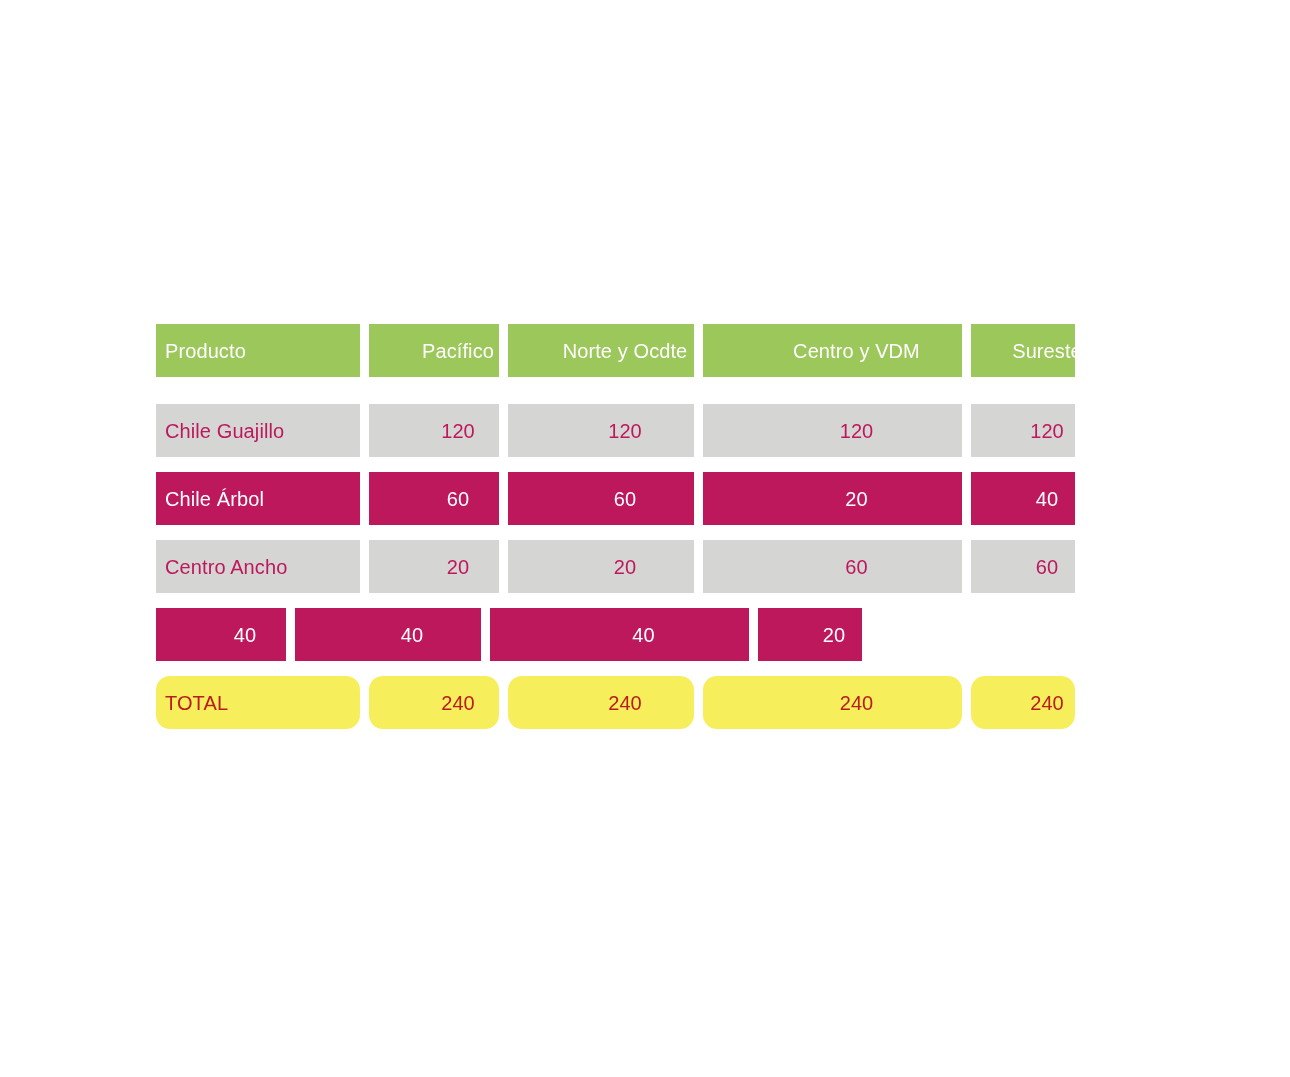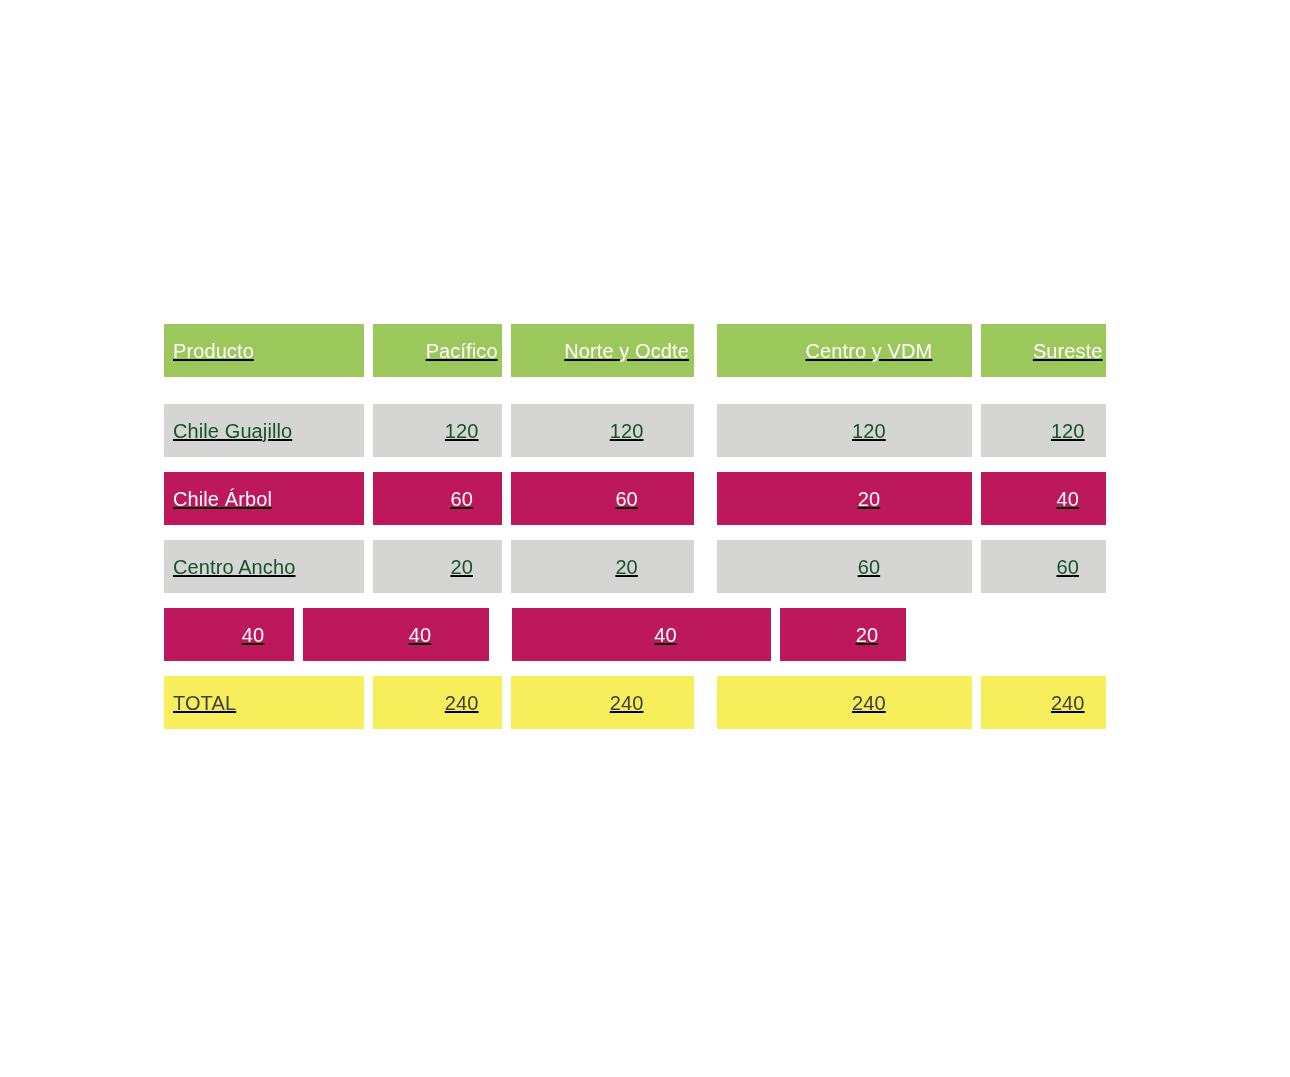"Producto" #matrix-table { left: 164px -> 156px; text-decoration: underline -> none }
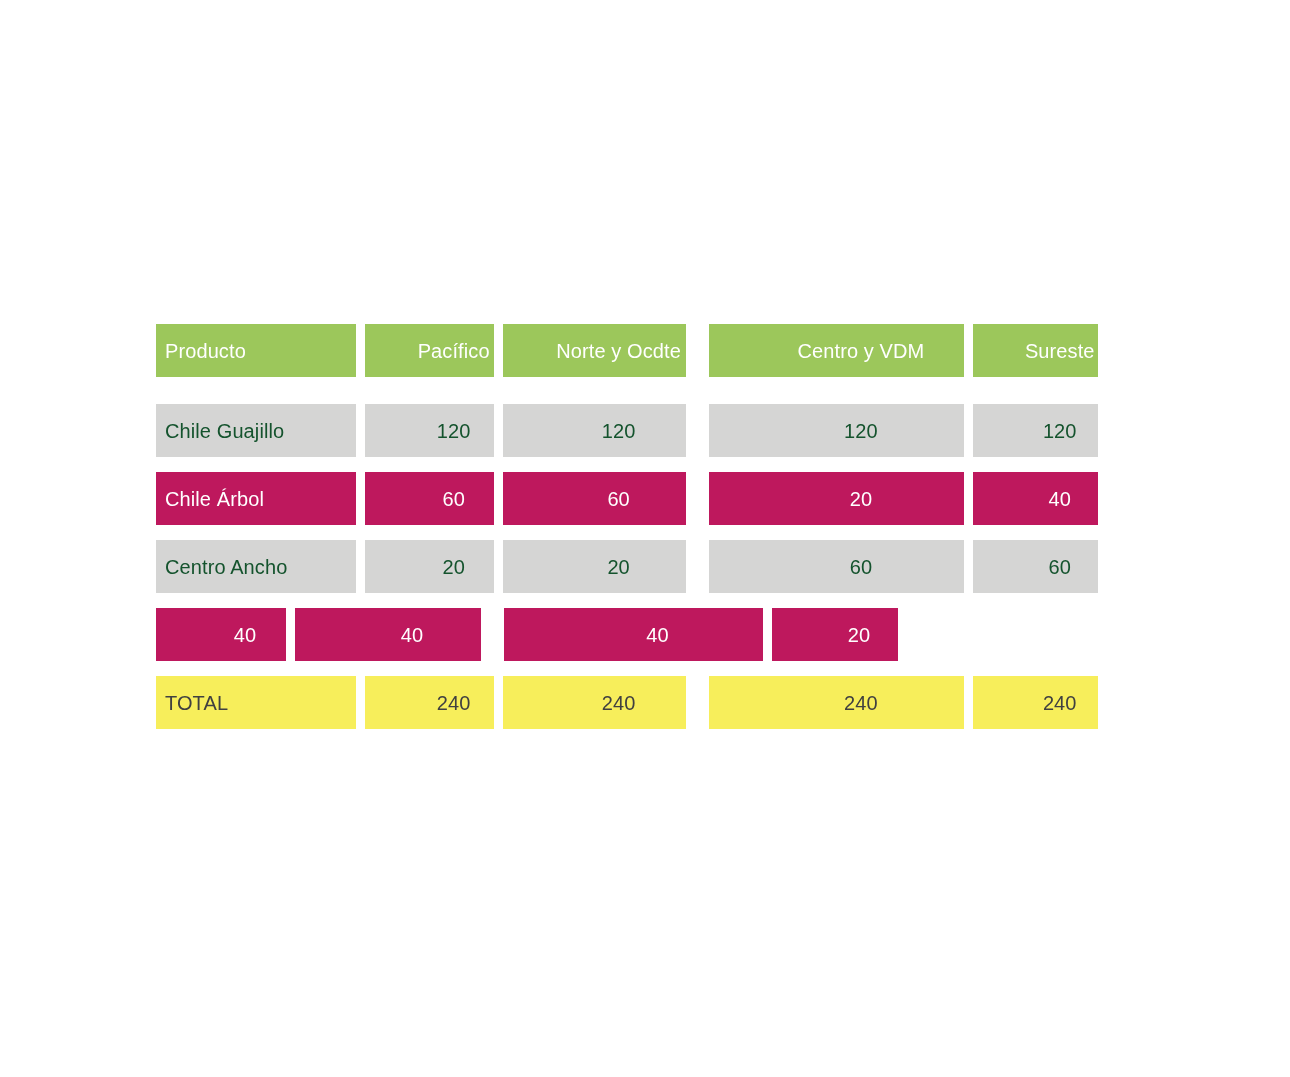"Centro y VDM" .col-3 { margin-left: 14px -> none }
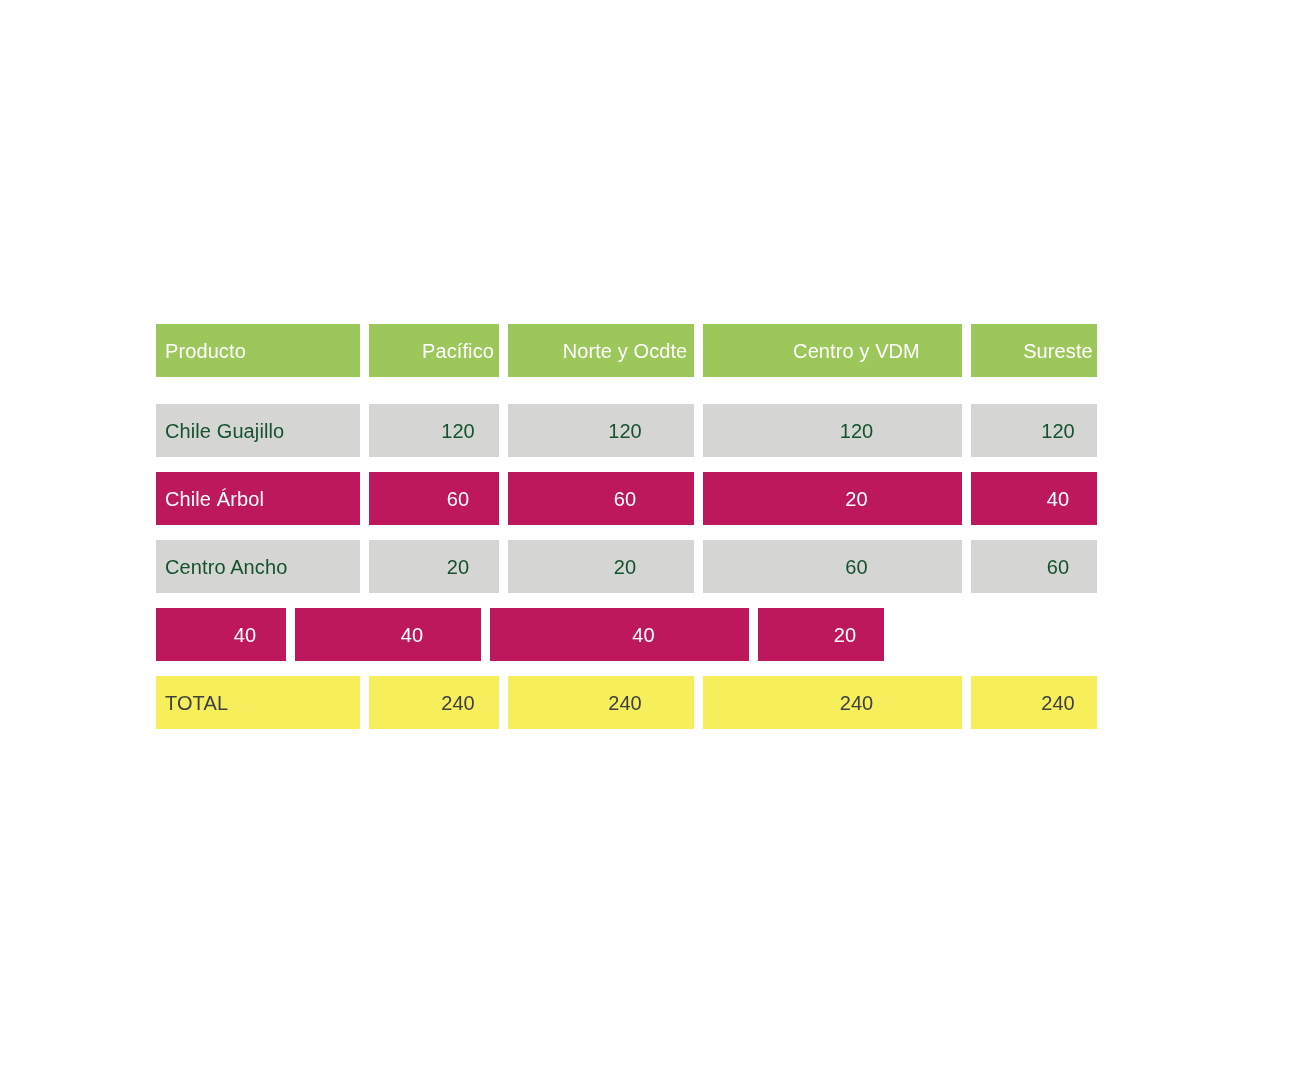"Sureste" .col-4 { width: 126px -> 104px }
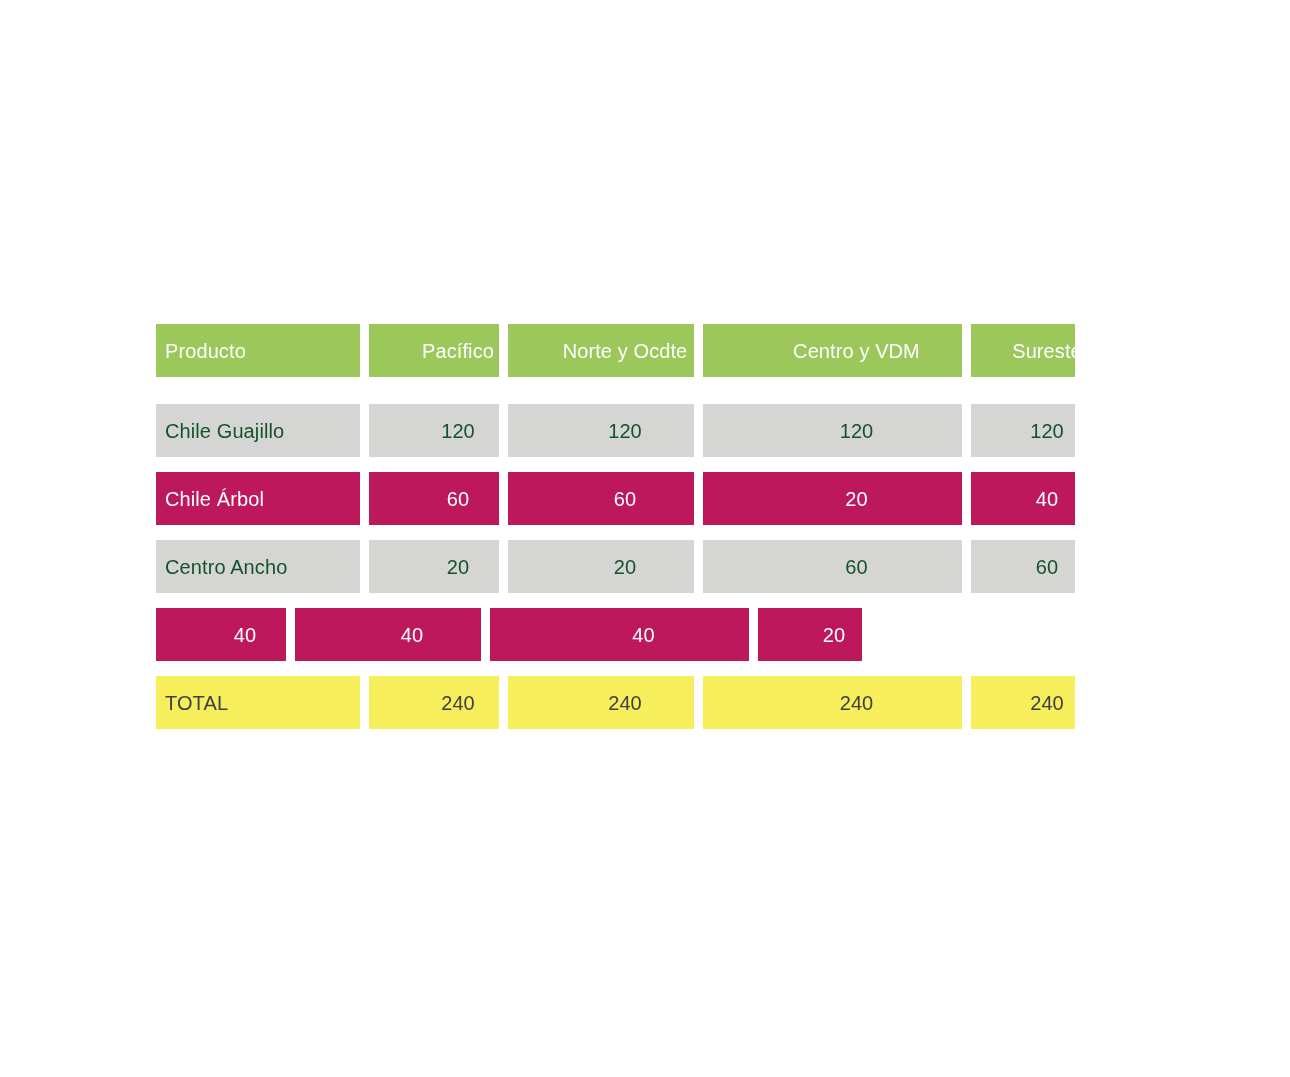"Chile Guajillo" .fill-light { color: #14532d -> #be185d }
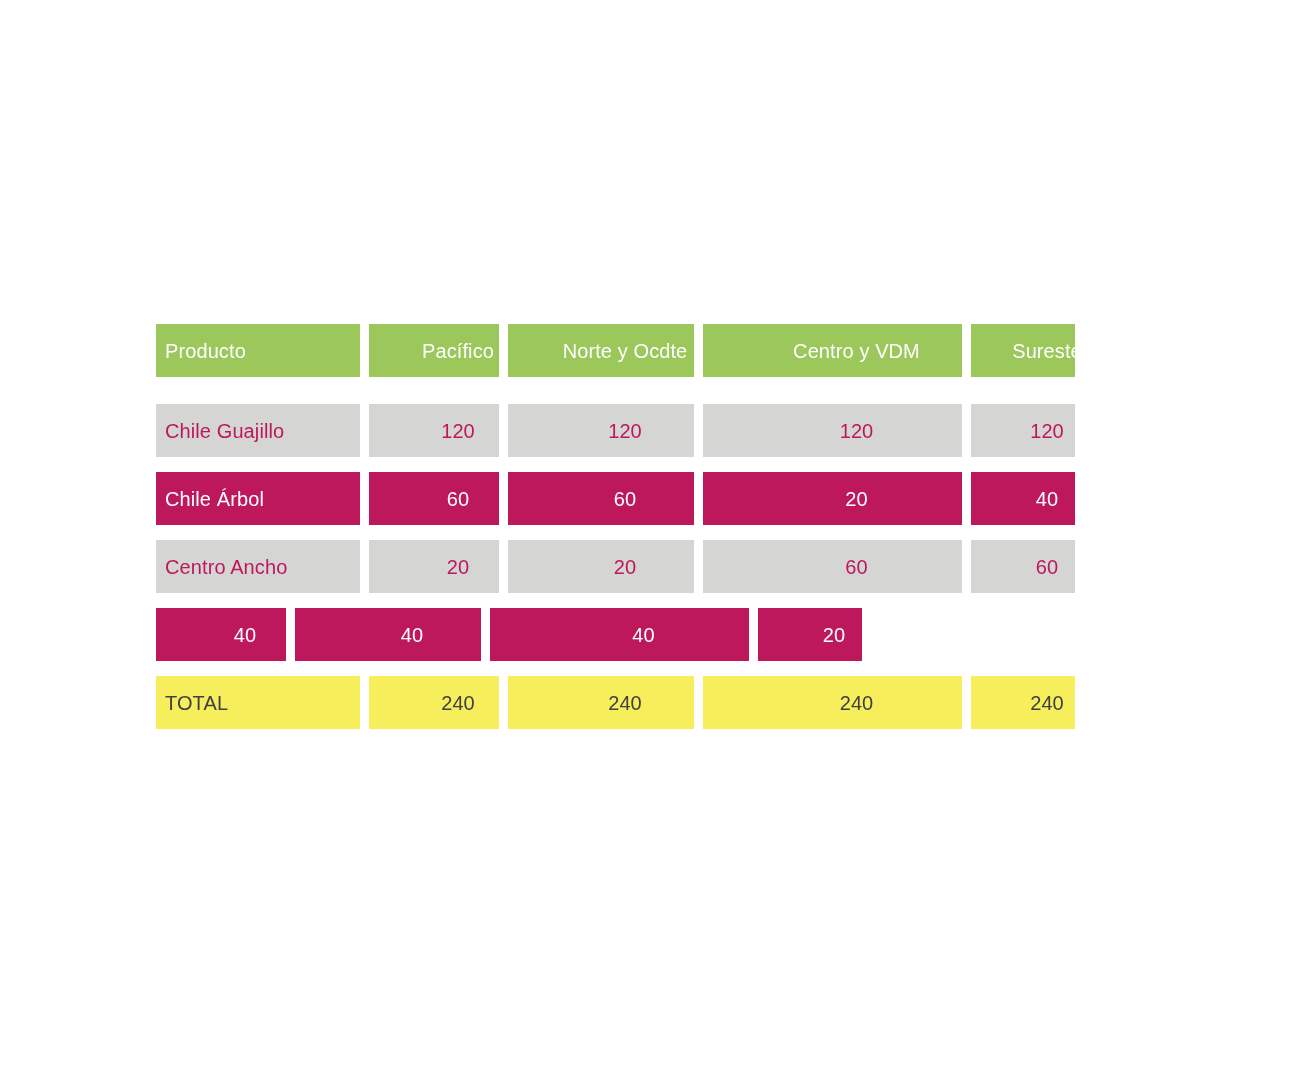"TOTAL" .fill-yellow { border-radius: none -> 14px; color: #404040 -> #b91c1c }
